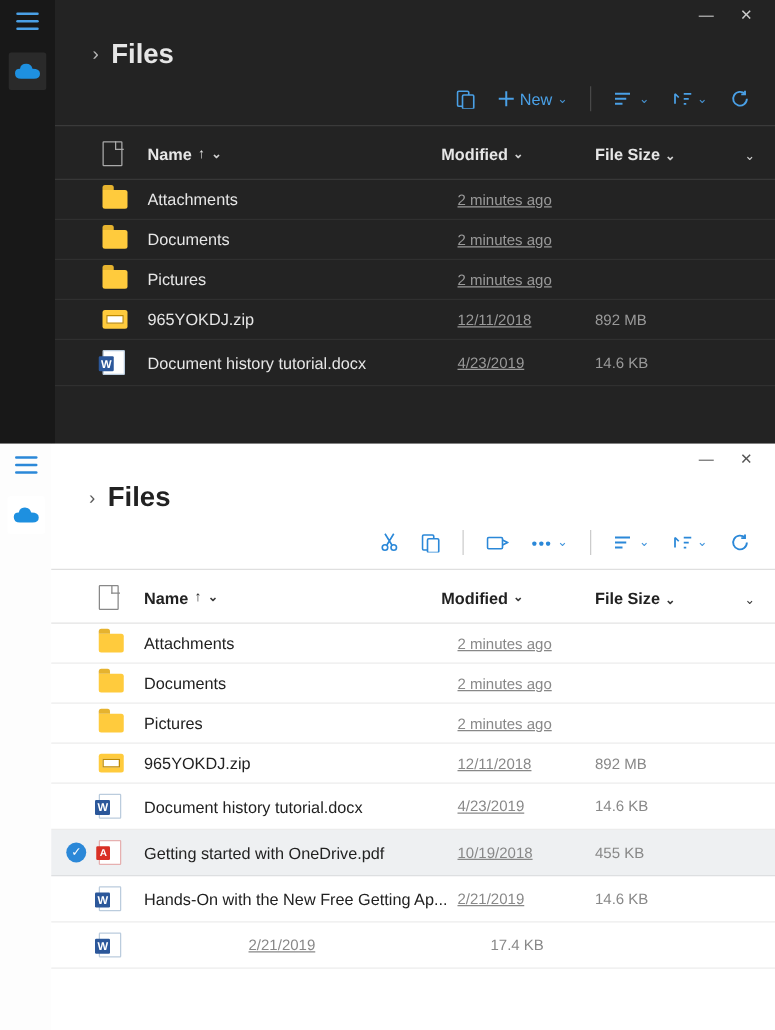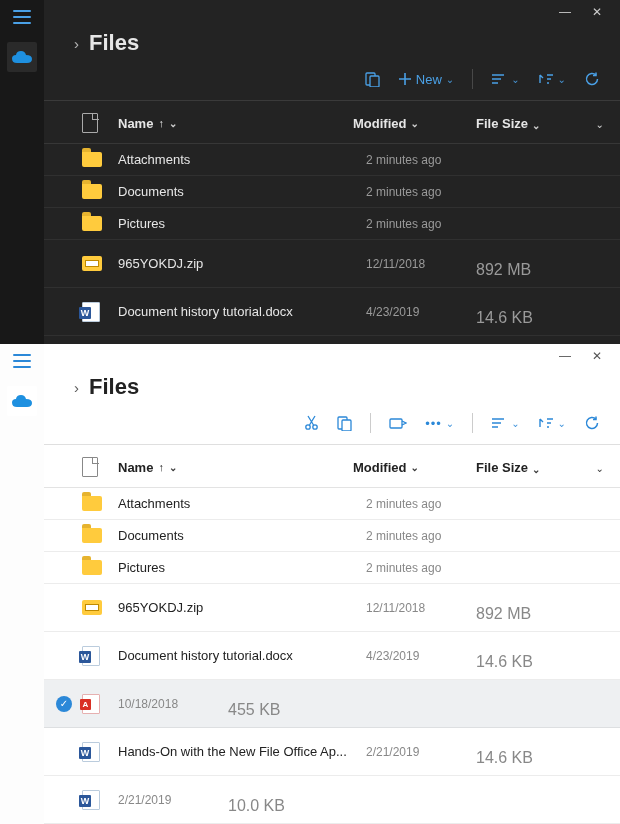"Attachments" .row { justify-content: none -> space-between }
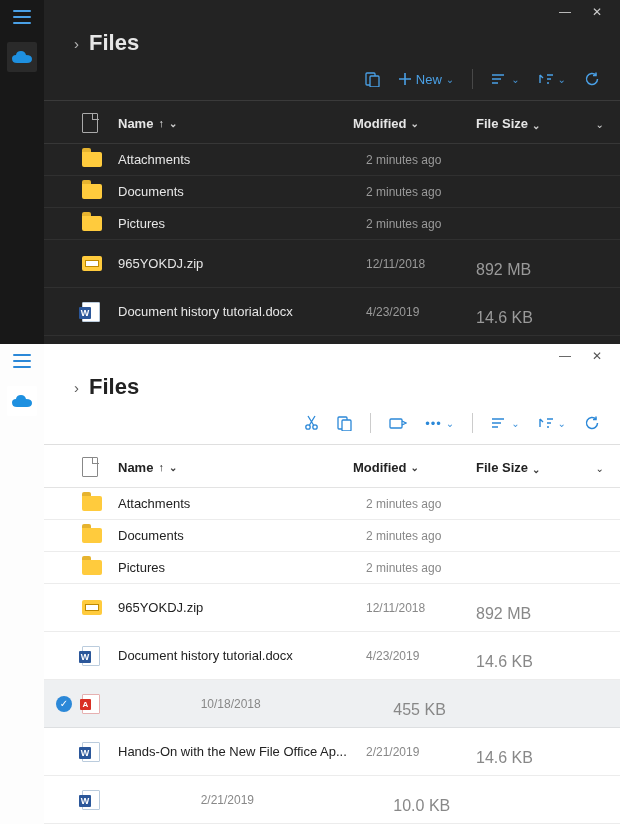"2 minutes ago" .row .col-mod-c { text-decoration: none -> underline }
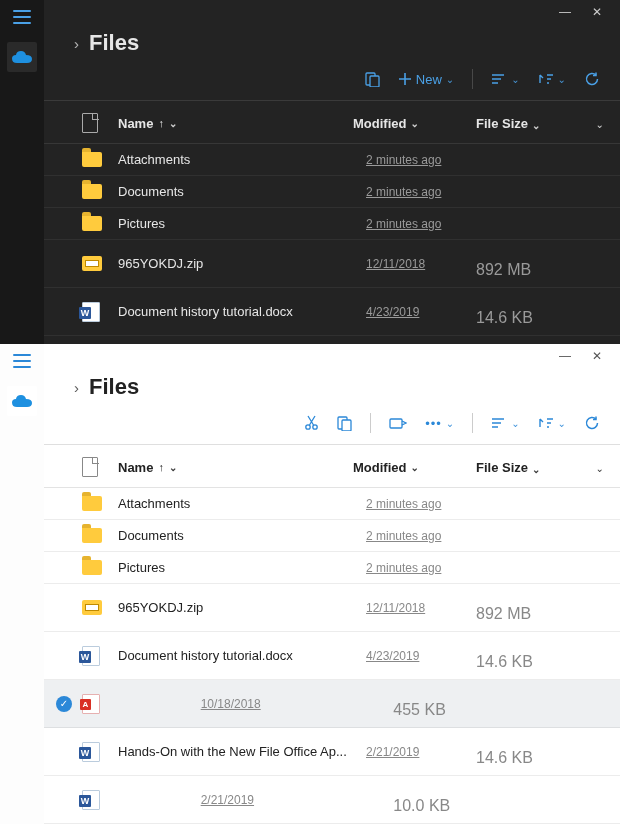"892 MB" .row .col-size-c { font-size: 16px -> 12px; margin-top: 13px -> none }
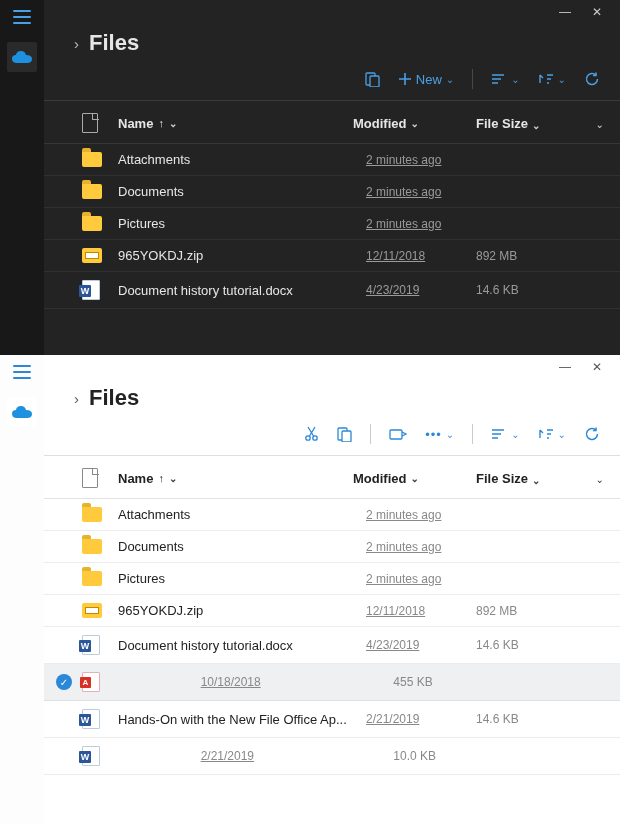"Getting started with OneDrive.pdf" div.col-name-c { html: none -> <div>Getting started with OneDrive.pdf</div> }
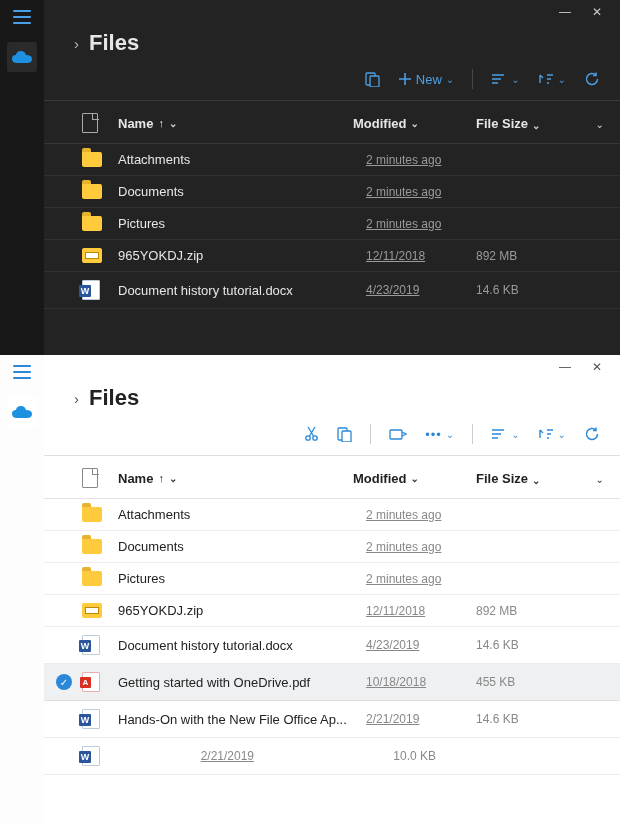"10/18/2018" div.col-mod-c { text: 10/18/2018 -> 10/19/2018 }
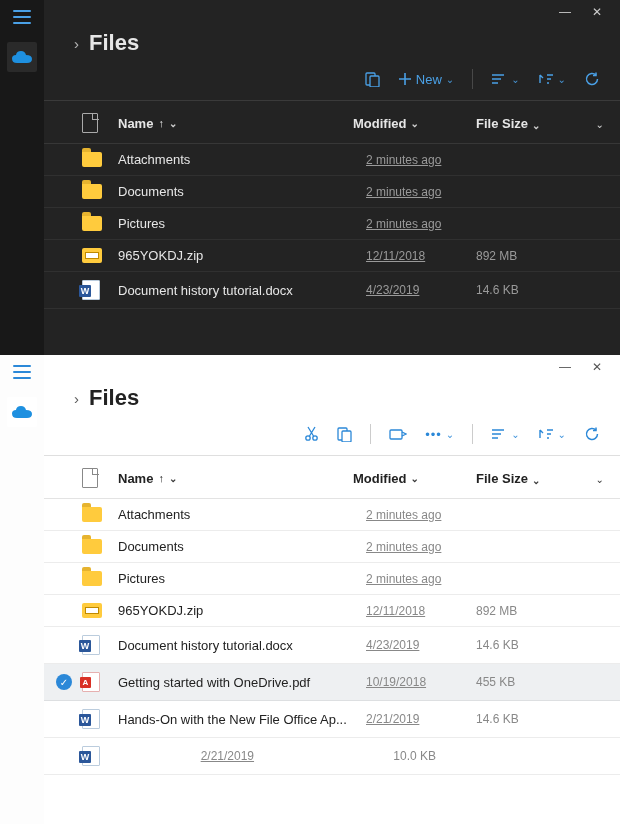"Hands-On with the New File" div.col-name-c { text: File Office -> Free Getting }
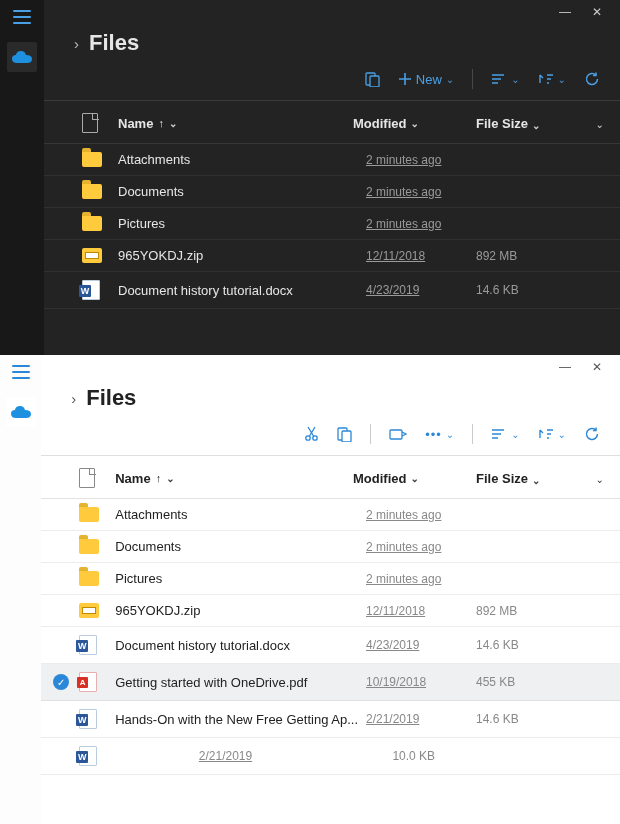"10.0 KB" div.col-size-c { text: 10.0 -> 17.4 }
